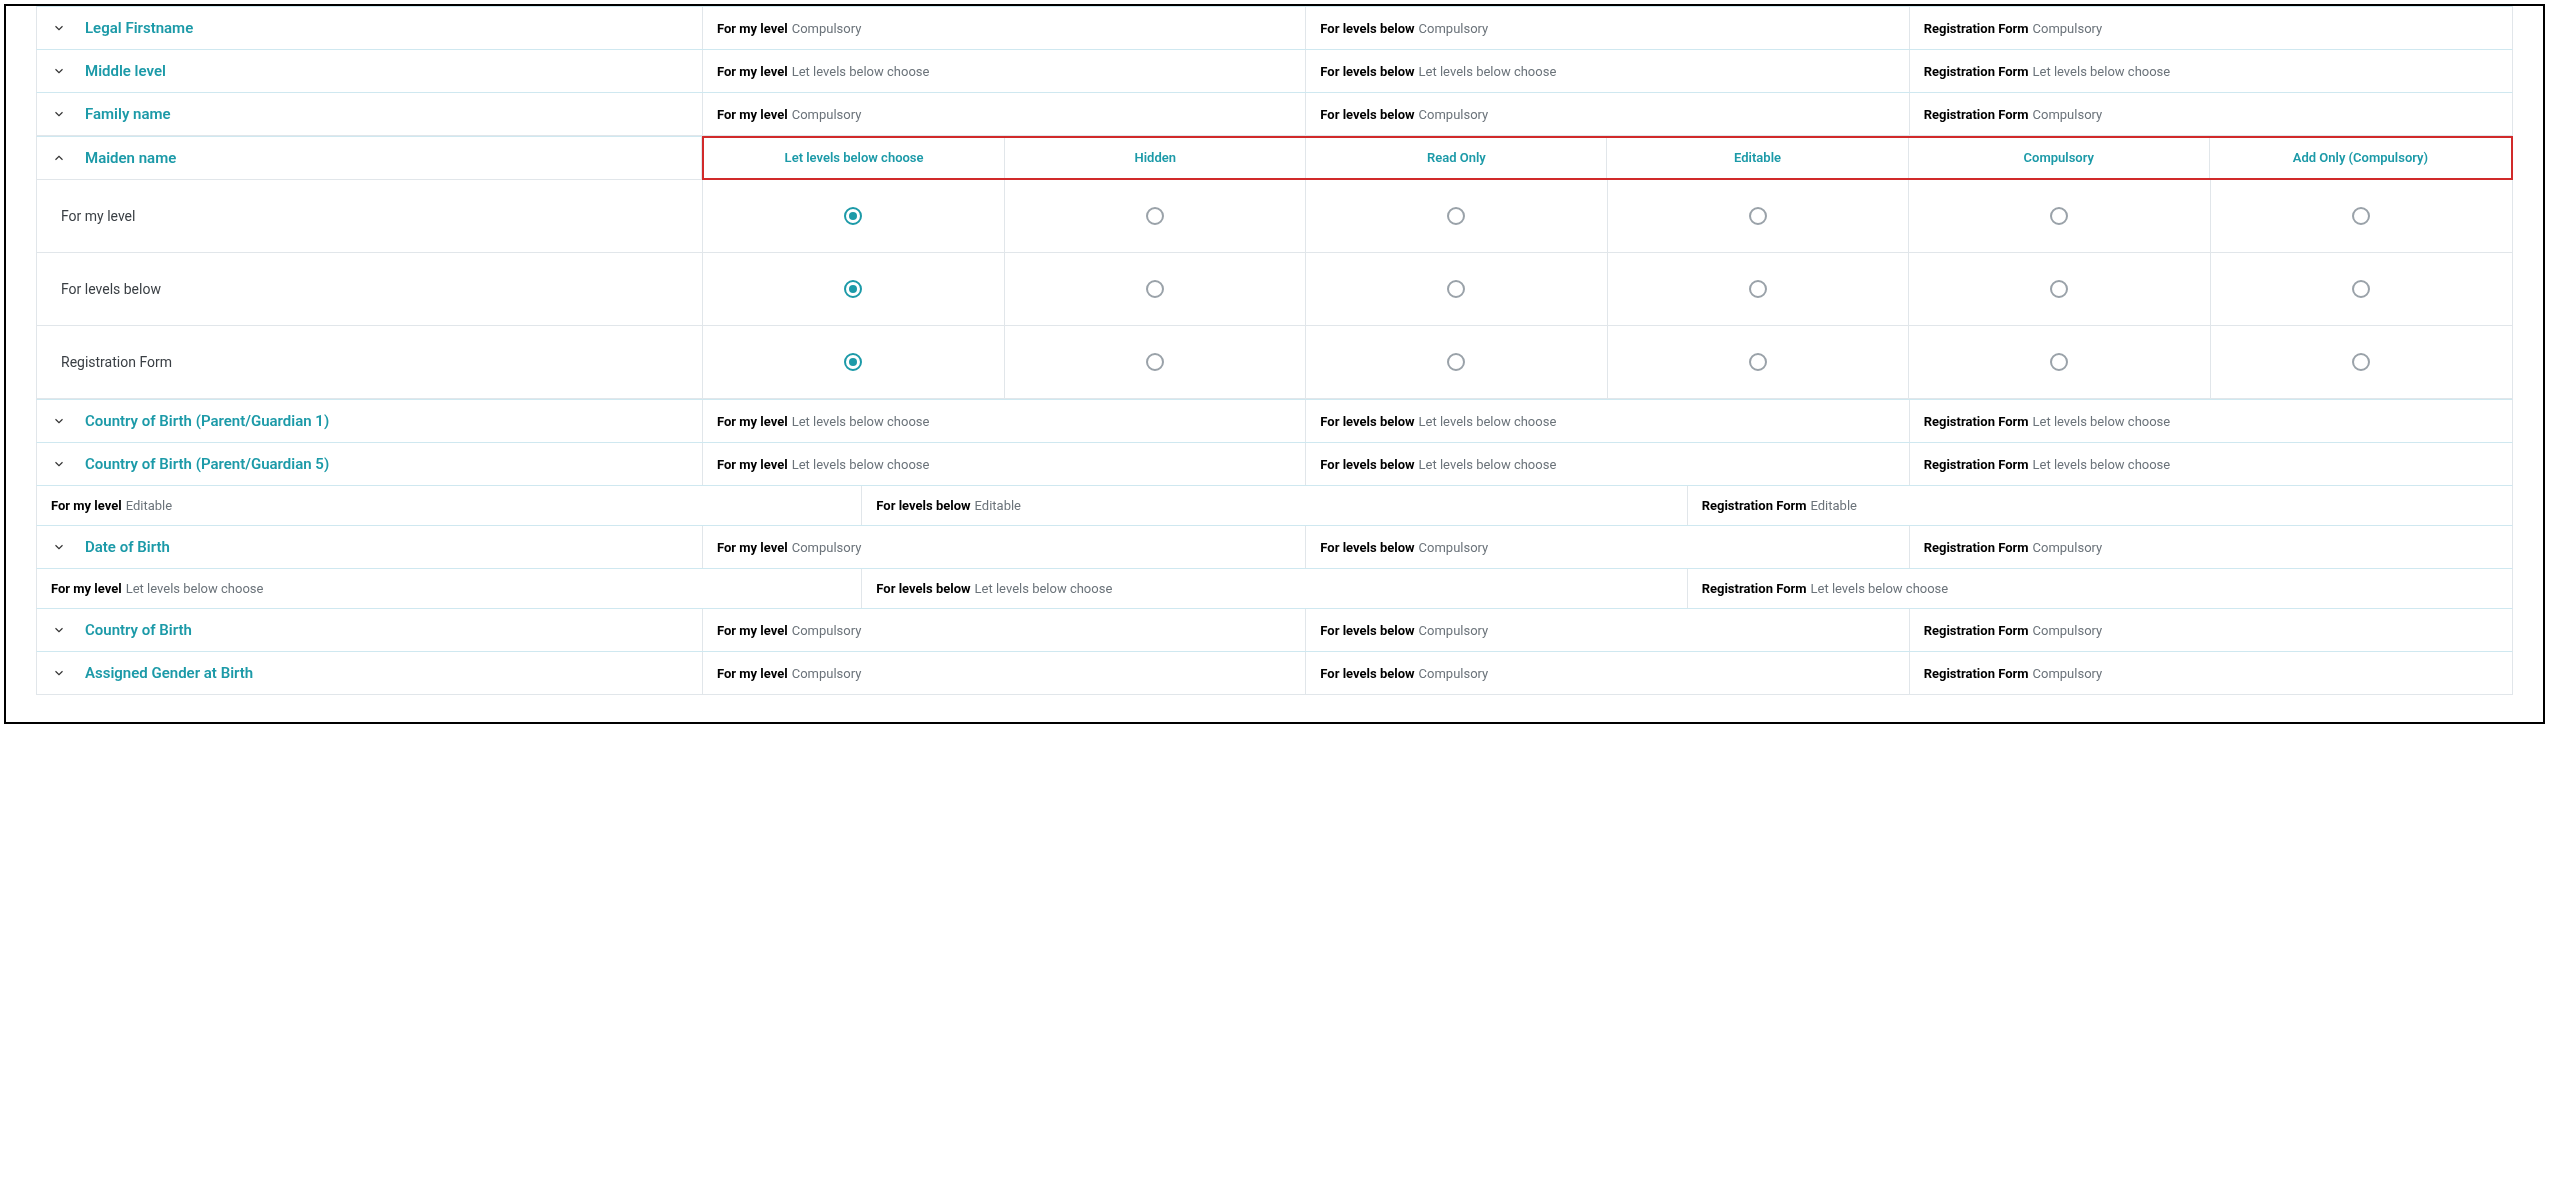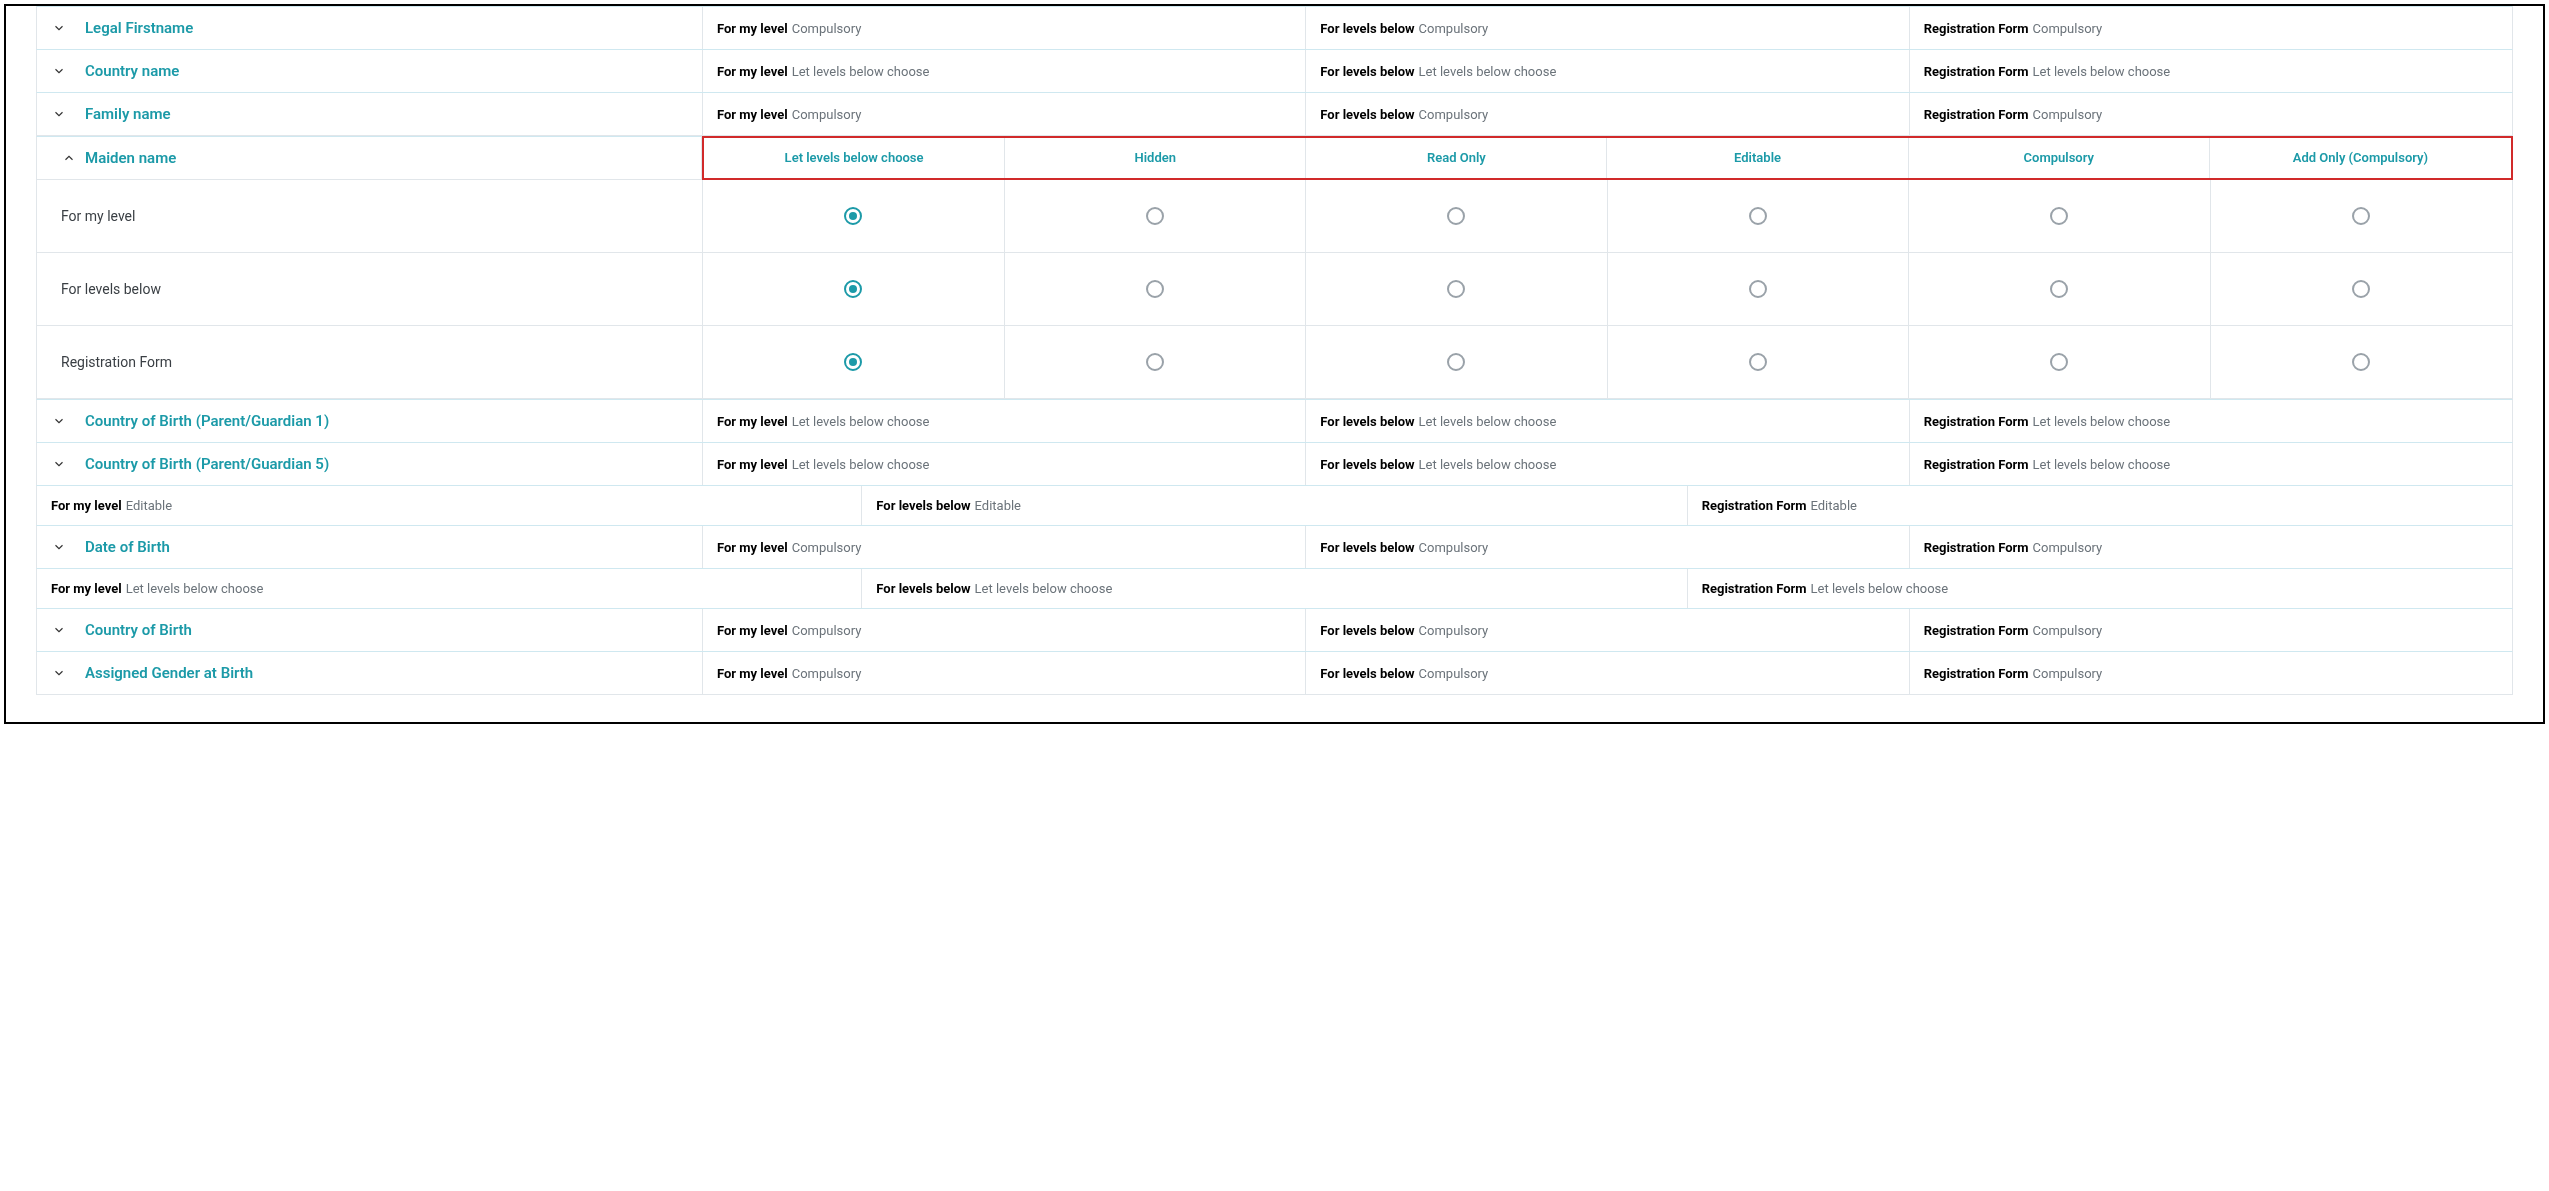"Country name" span.field-name { text: Country name -> Middle level }
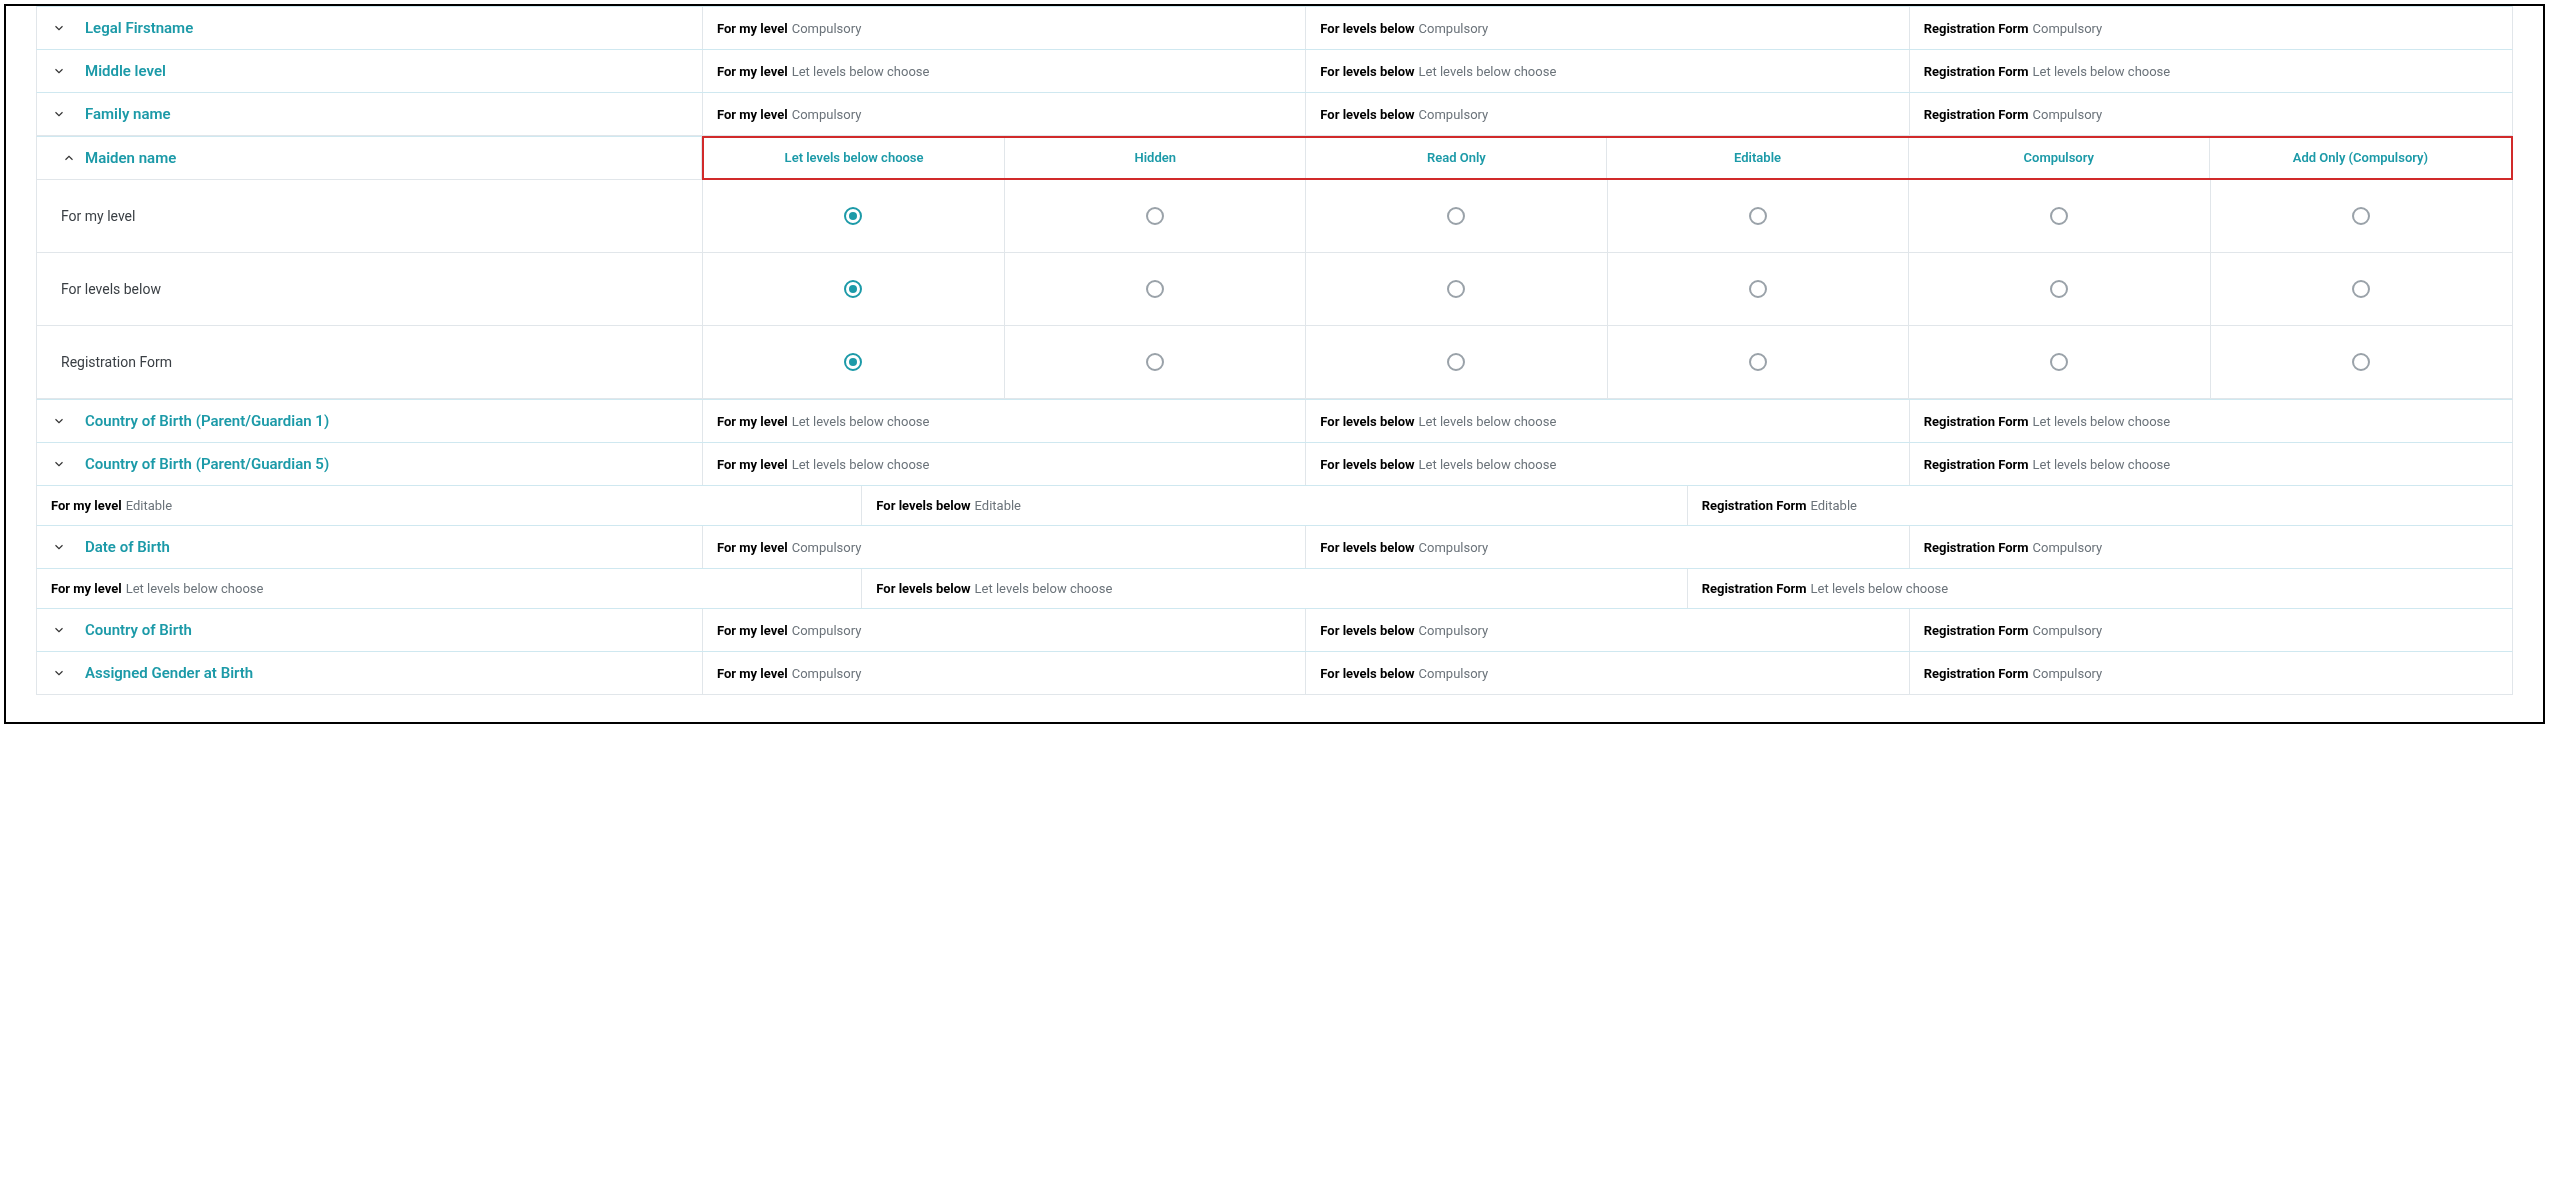"Maiden name" .options-name-cell { gap: 8px -> 18px; padding: 12px 24px -> 12px 14px }
